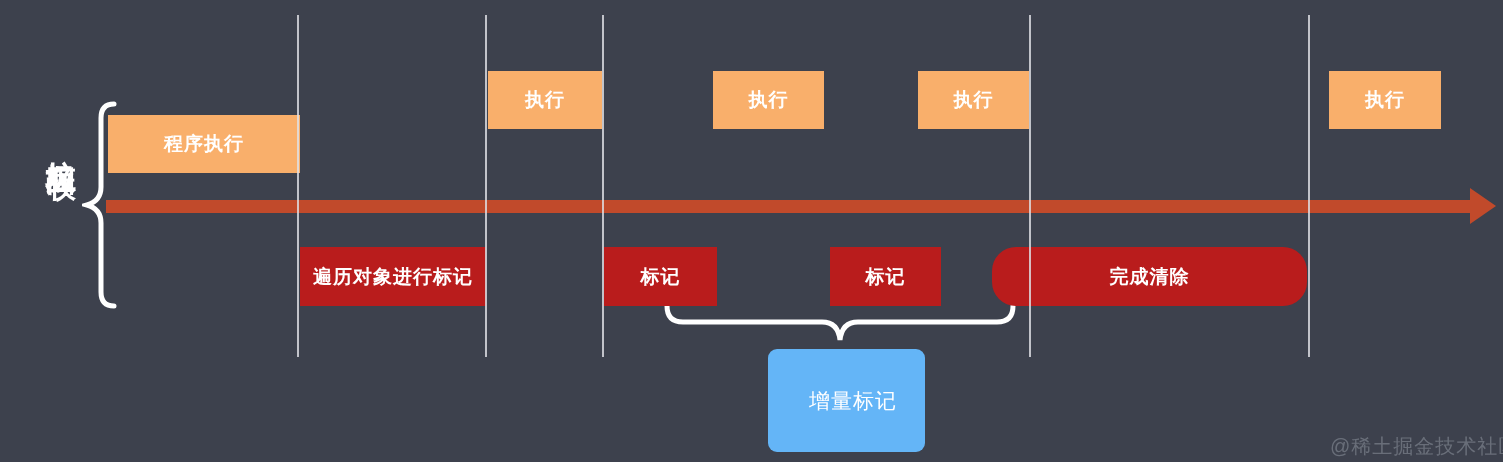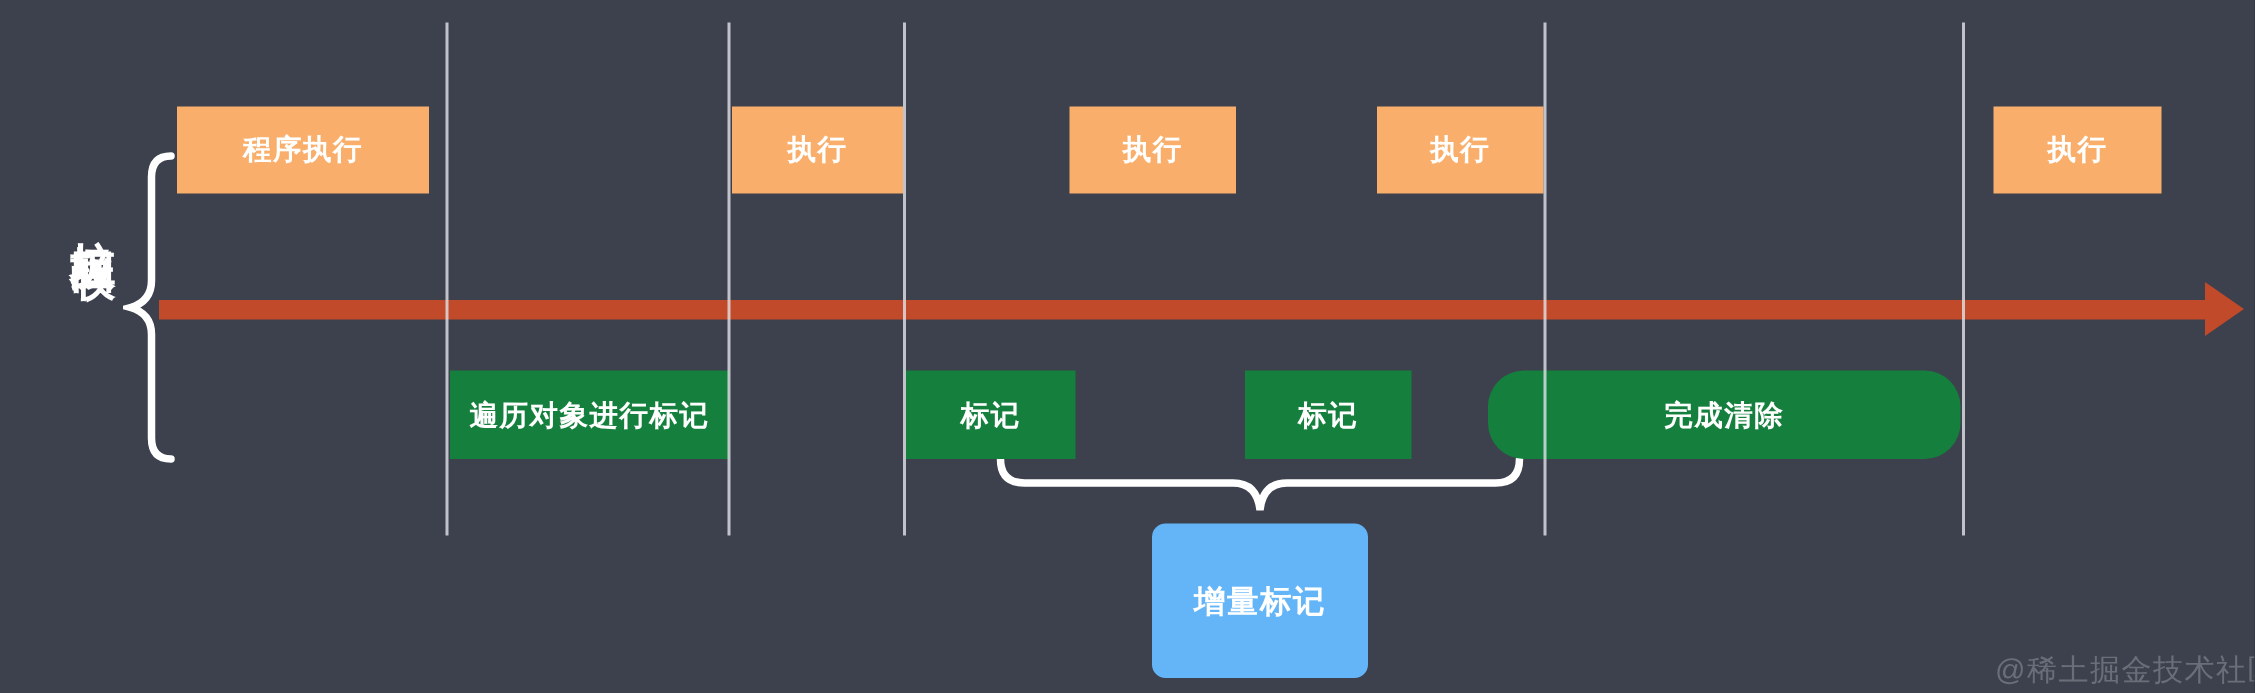"程序执行" div.box { left: 118px -> 108px; margin-top: none -> 44px; width: 168px -> 192px }
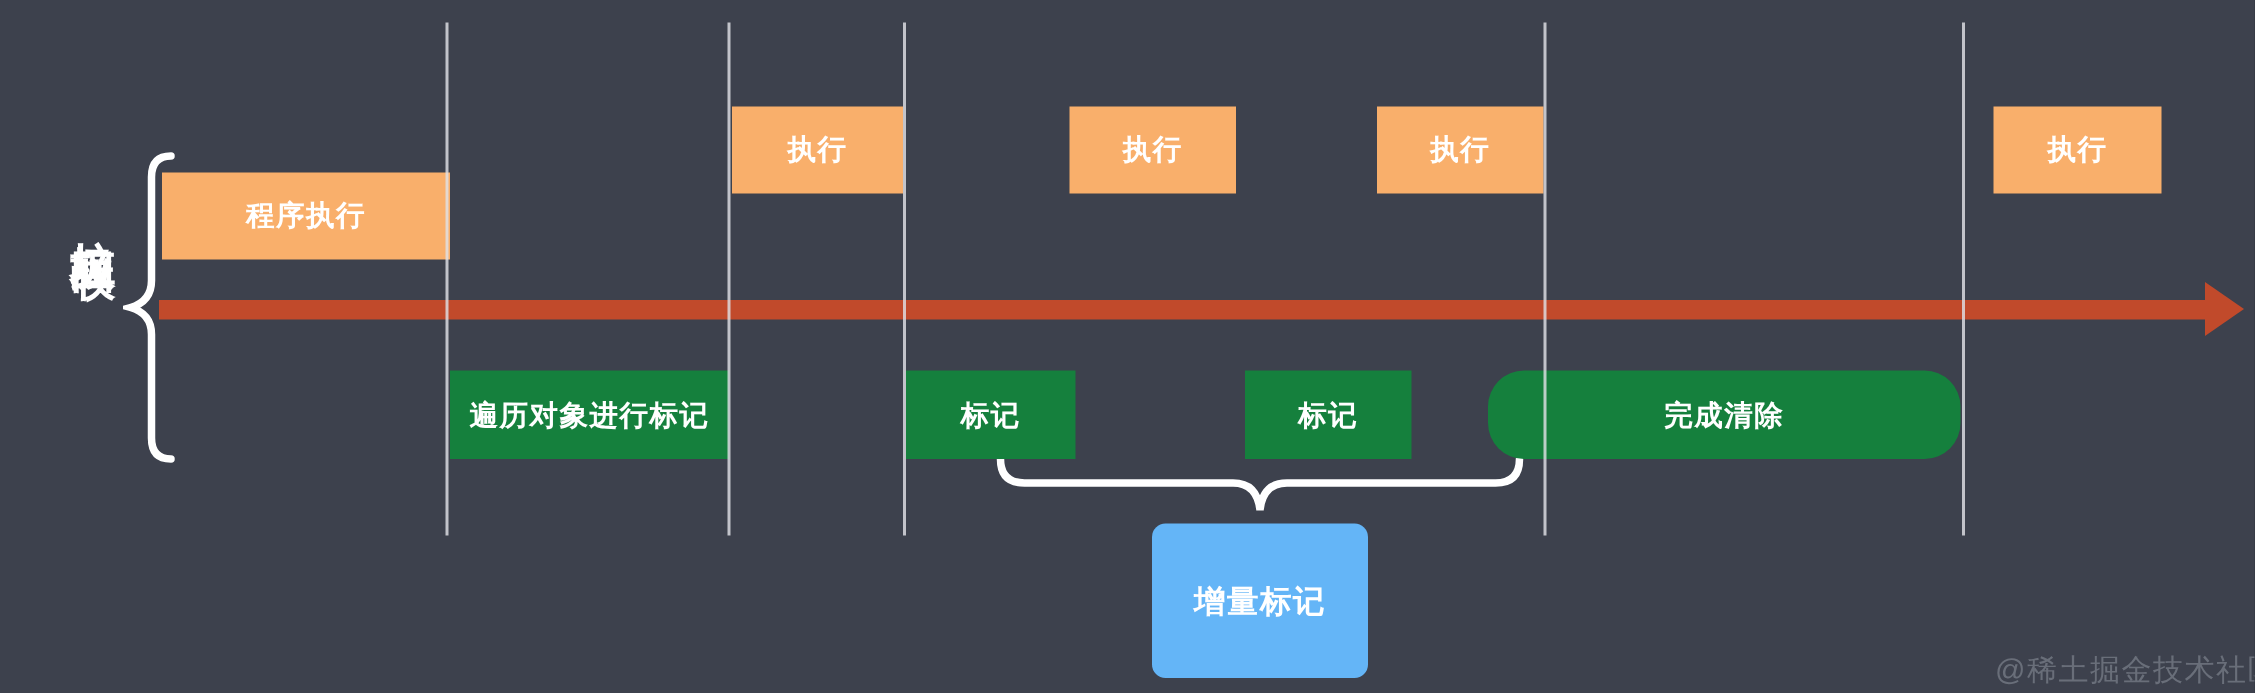"遍历对象进行标记" .box.mark { background: #15803d -> #b91c1c }
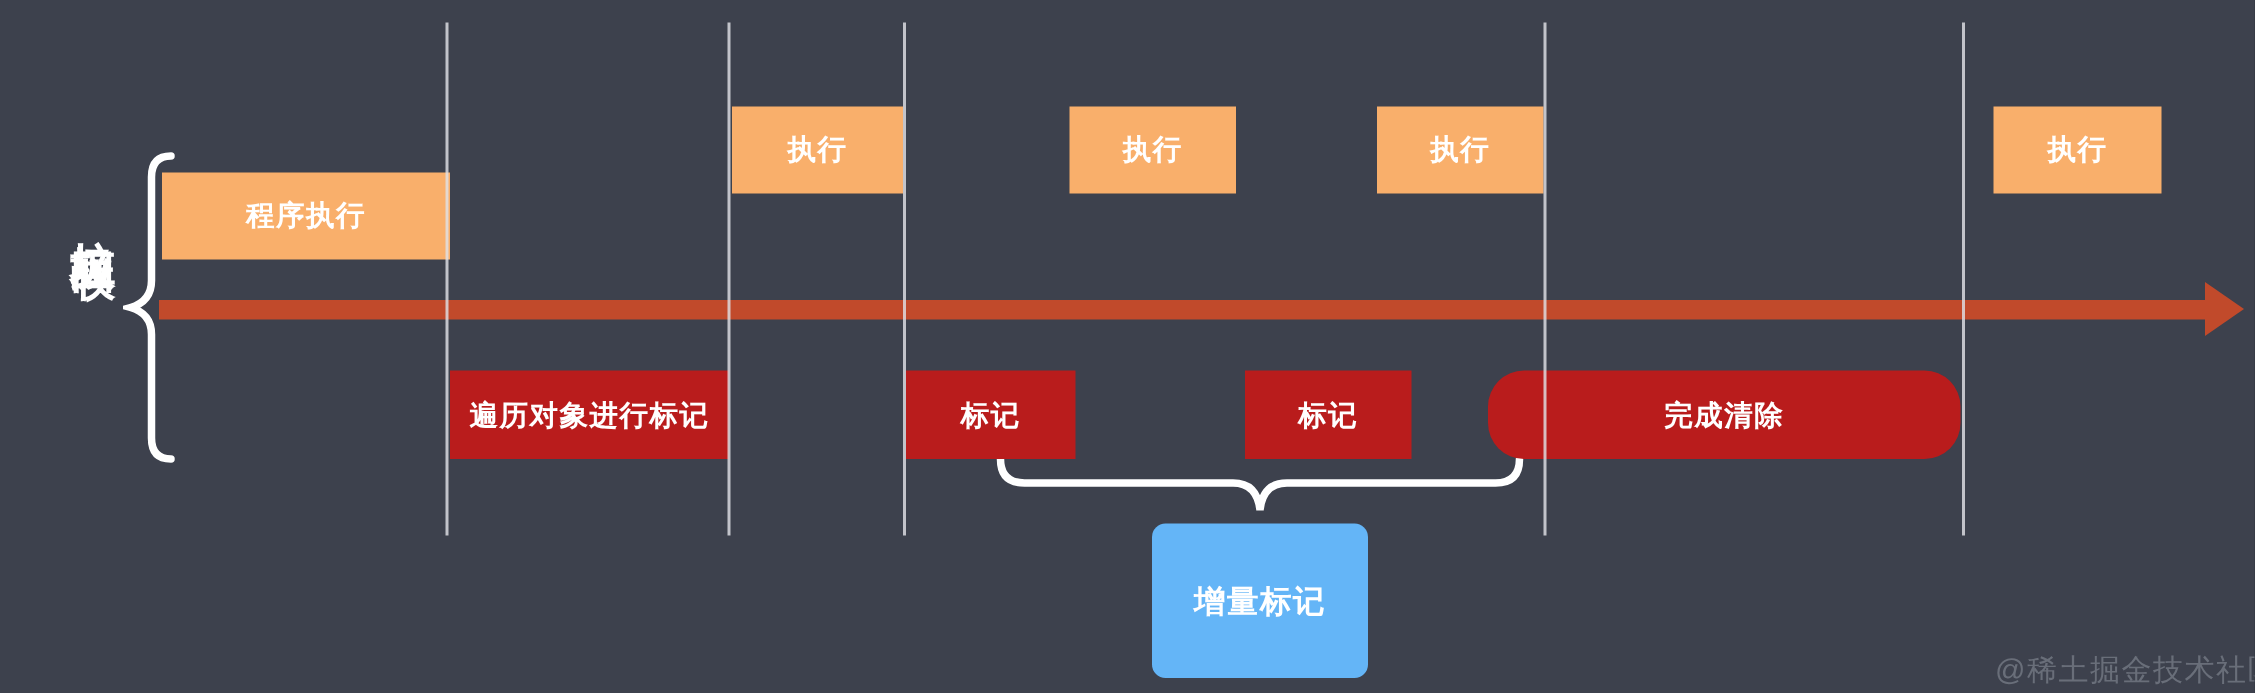"增量标记" .callout { font-weight: bold -> normal; padding-left: none -> 13px }
